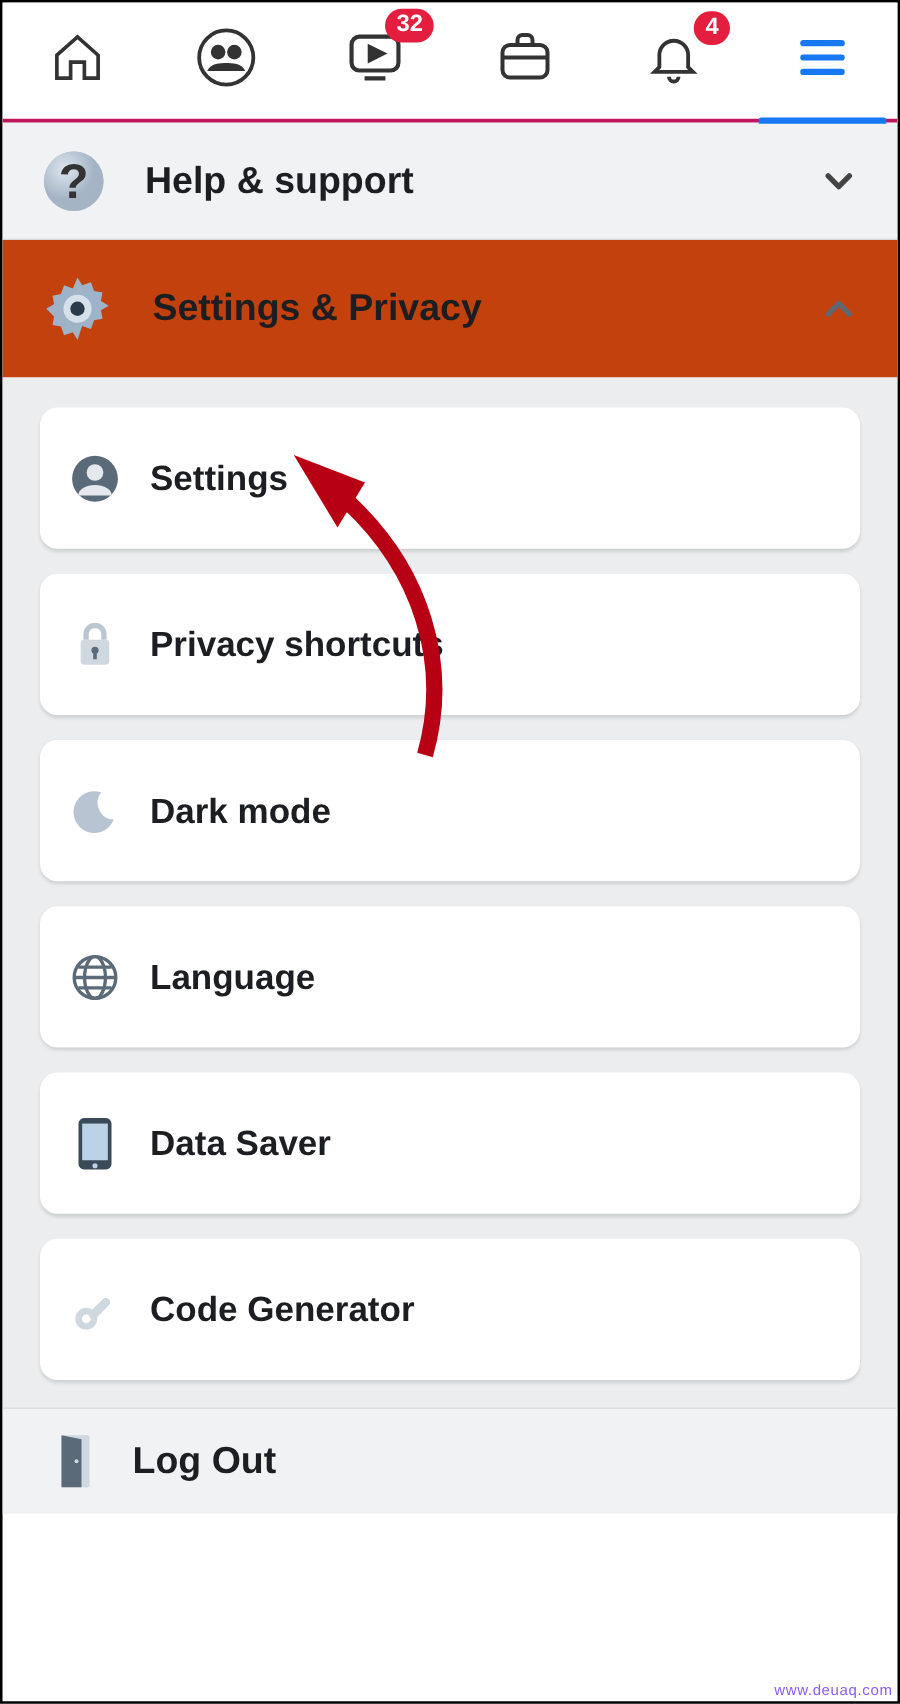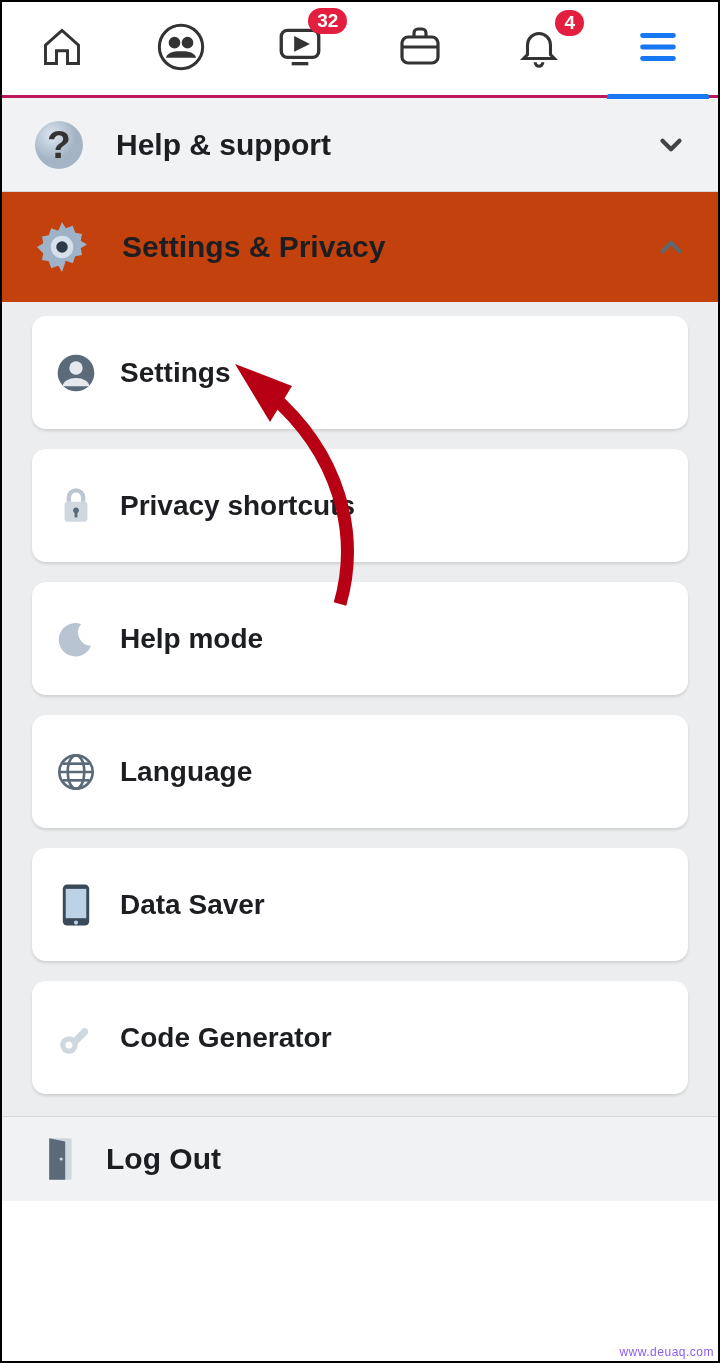"Settings" .card:first-child { margin-top: 4px -> 14px }
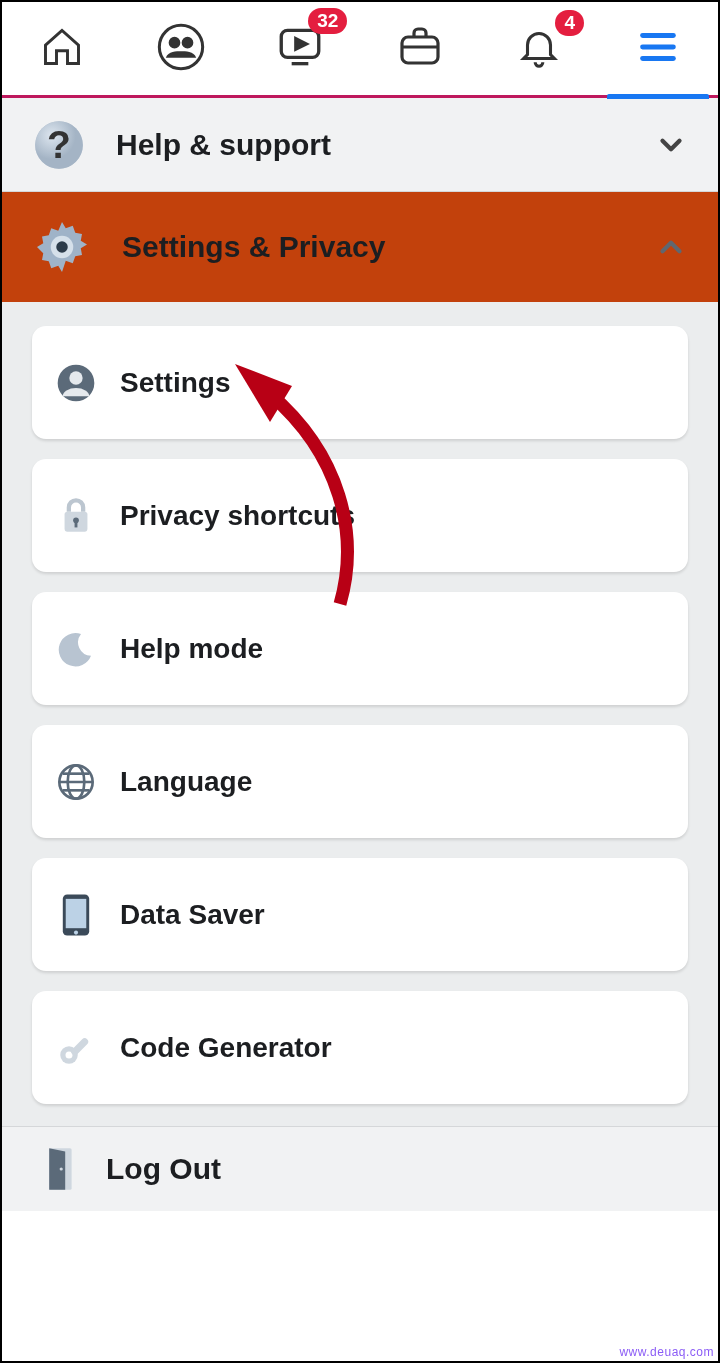"Help mode" div.card-label { text: Help -> Dark }
